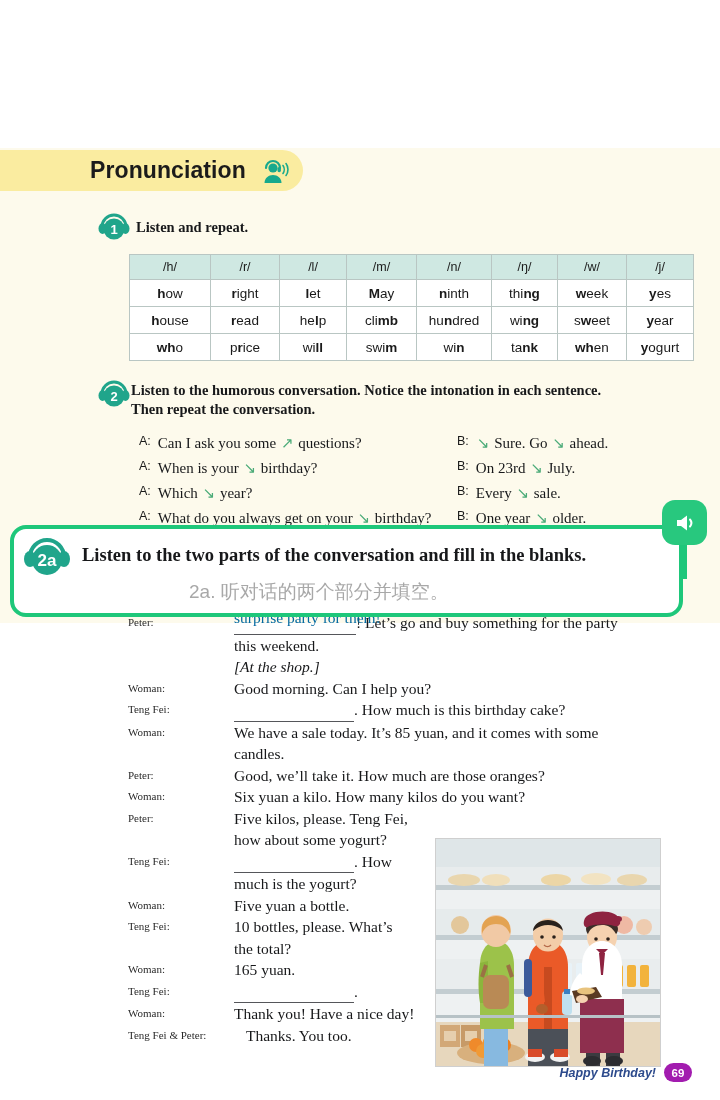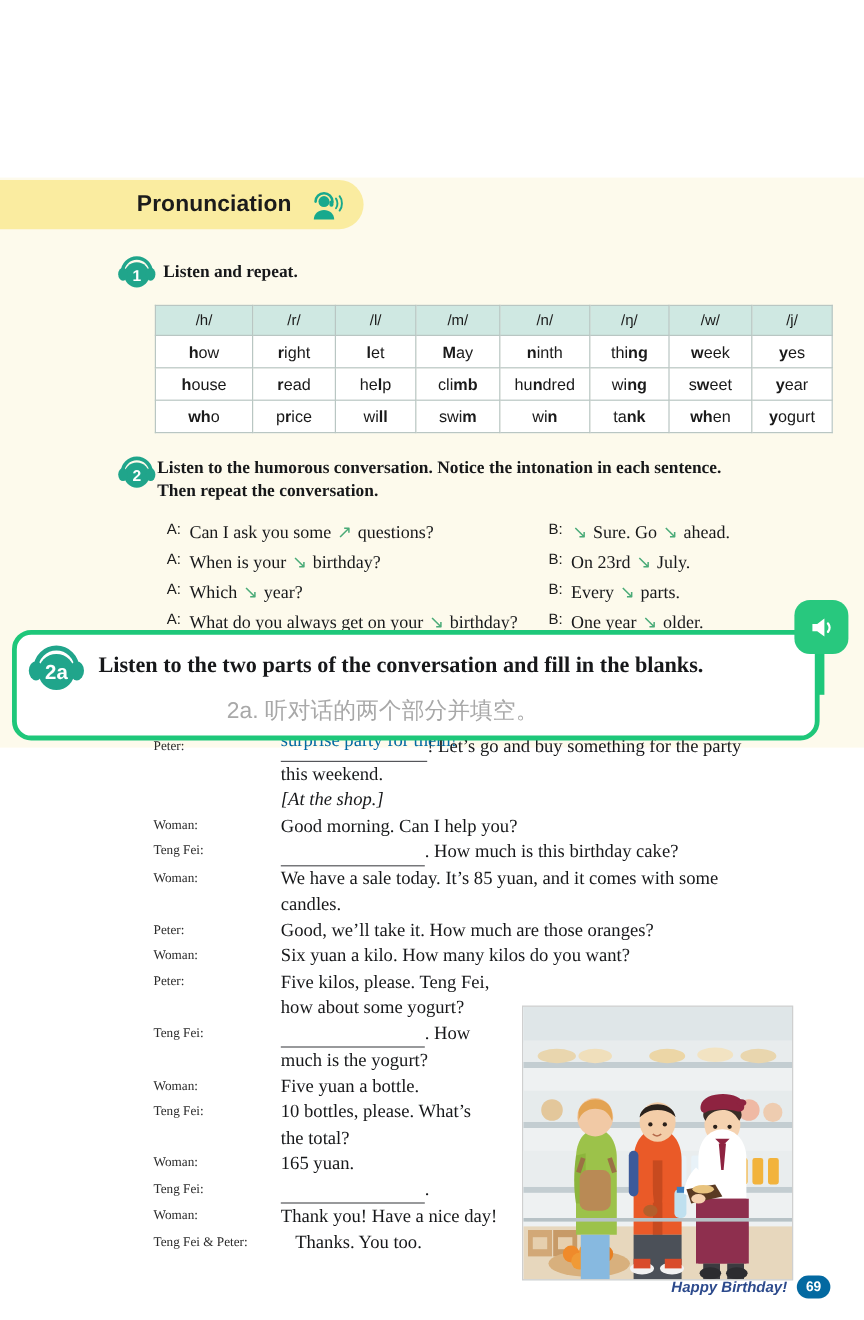"Pronunciation" #pron-banner .pron-title { font-size: 19px -> 23px; margin-left: 114px -> 90px }
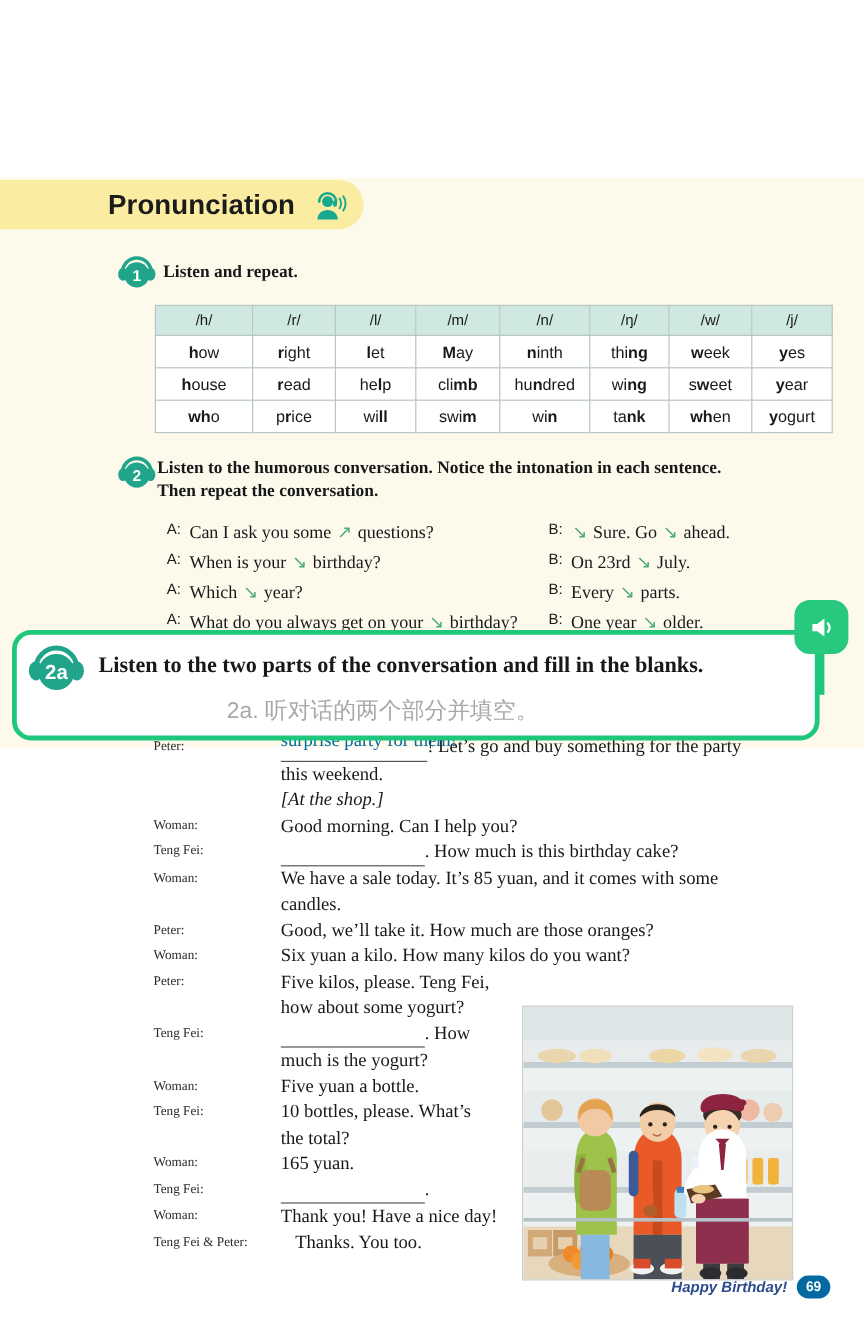"parts." span.utt { text: parts -> sale }
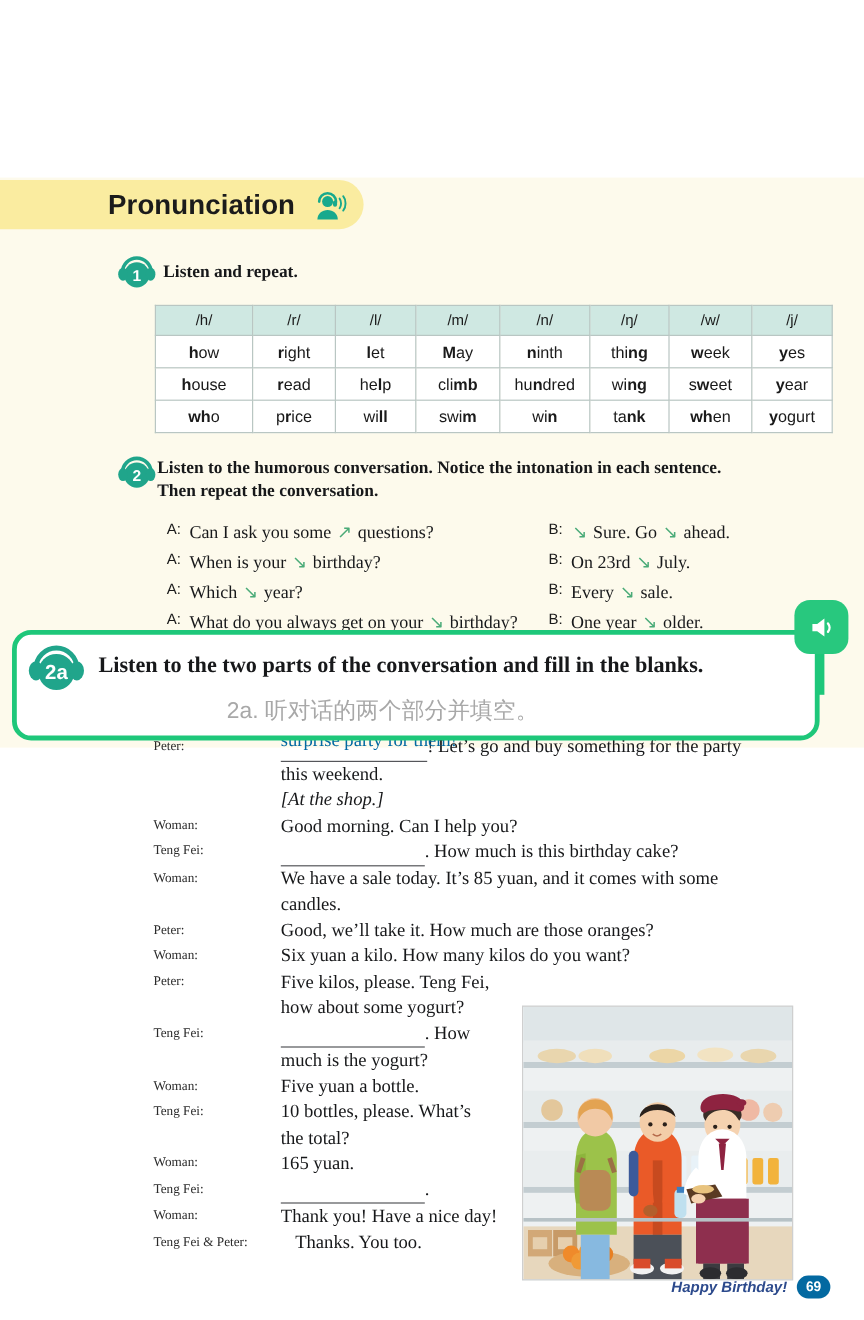"69" #footer .f-page { background: #0369a1 -> #a21caf }
